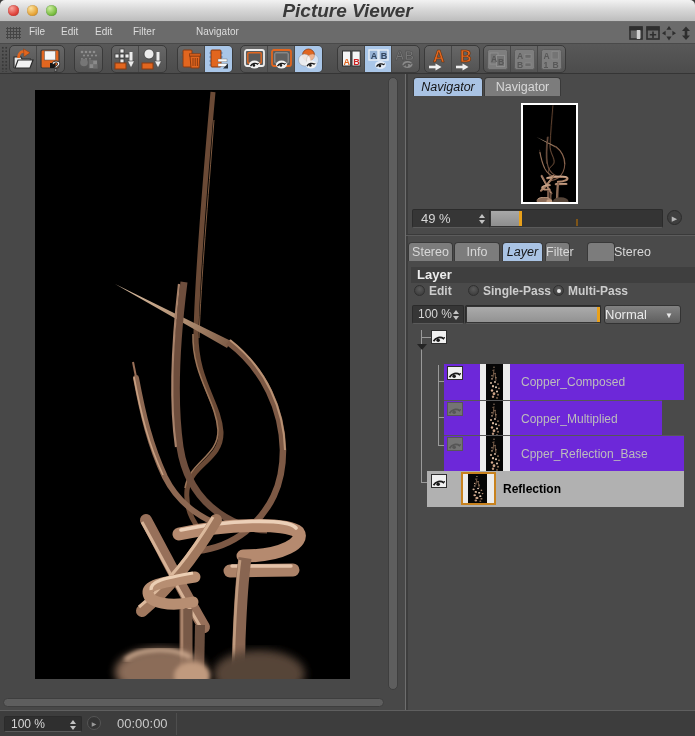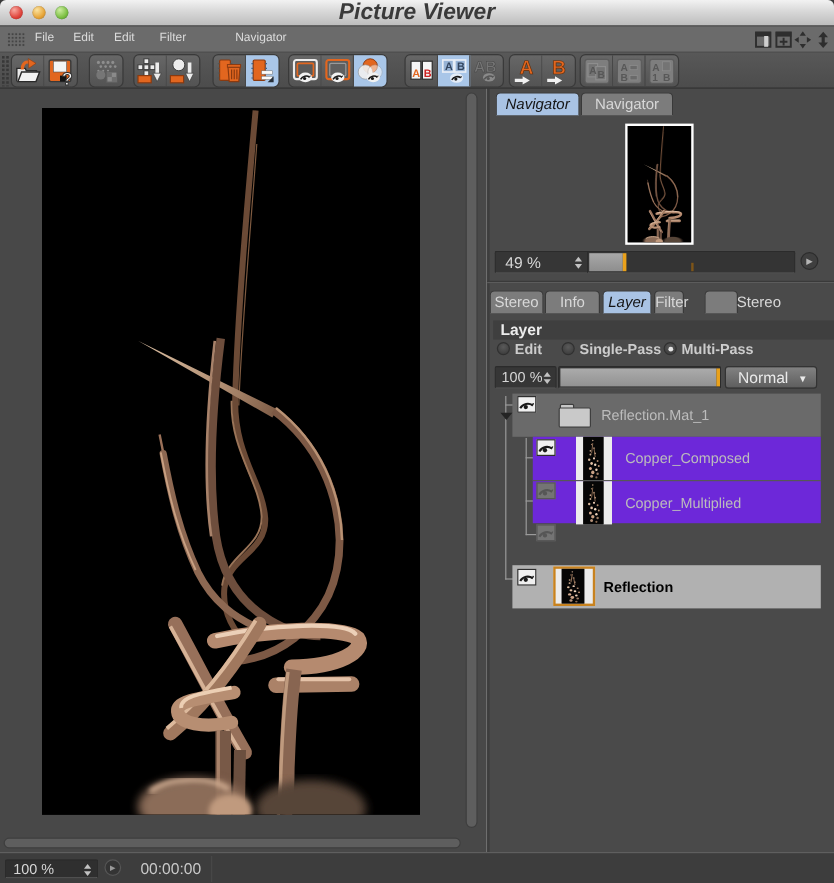"Normal" div.dropdown { padding-left: 10px -> none }
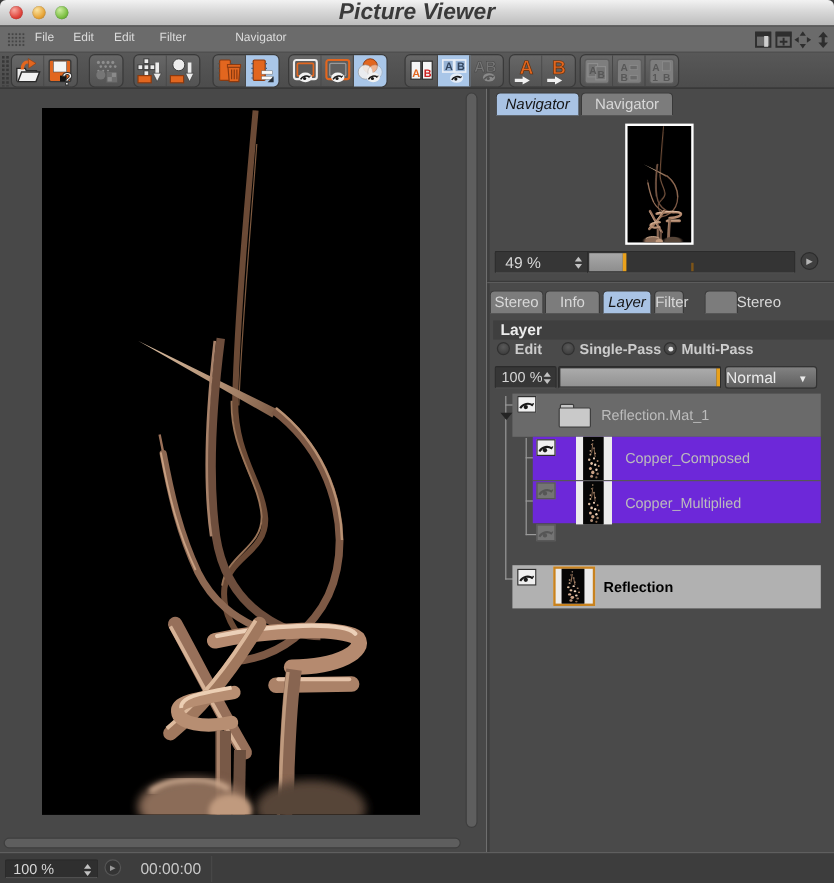"Reflection.Mat_1" div.lrow { html: <div> <div>Reflection.Mat_1</div> <svg> <rect></rect> <rect></rect> </svg> </div> -> none }
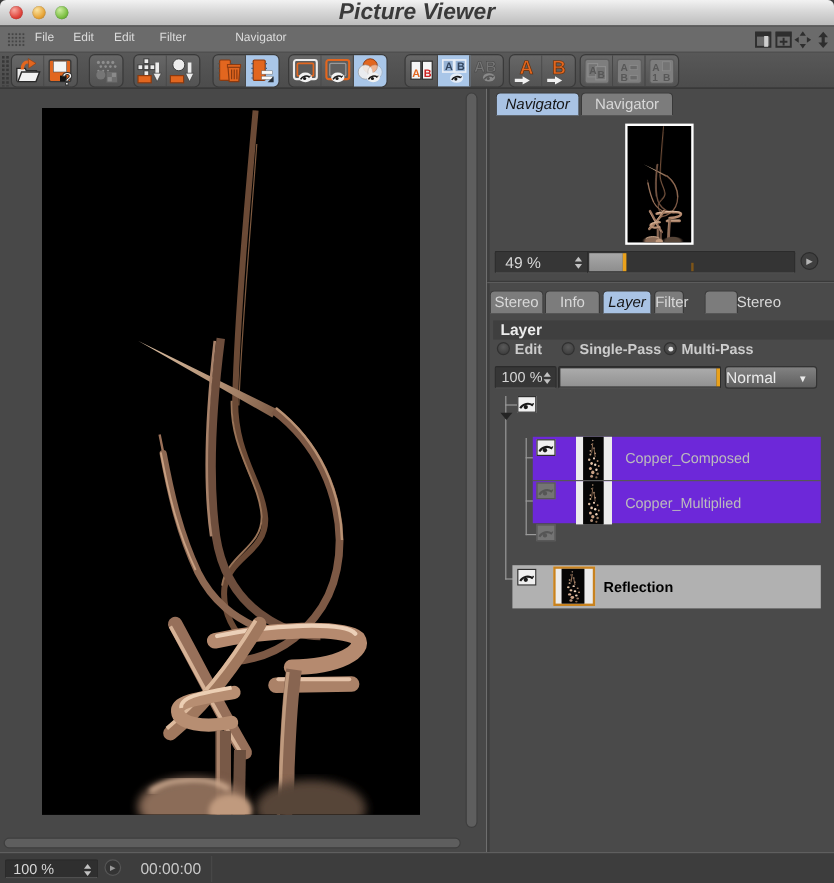"Copper_Multiplied" div.lrow { width: 240px -> 218px }
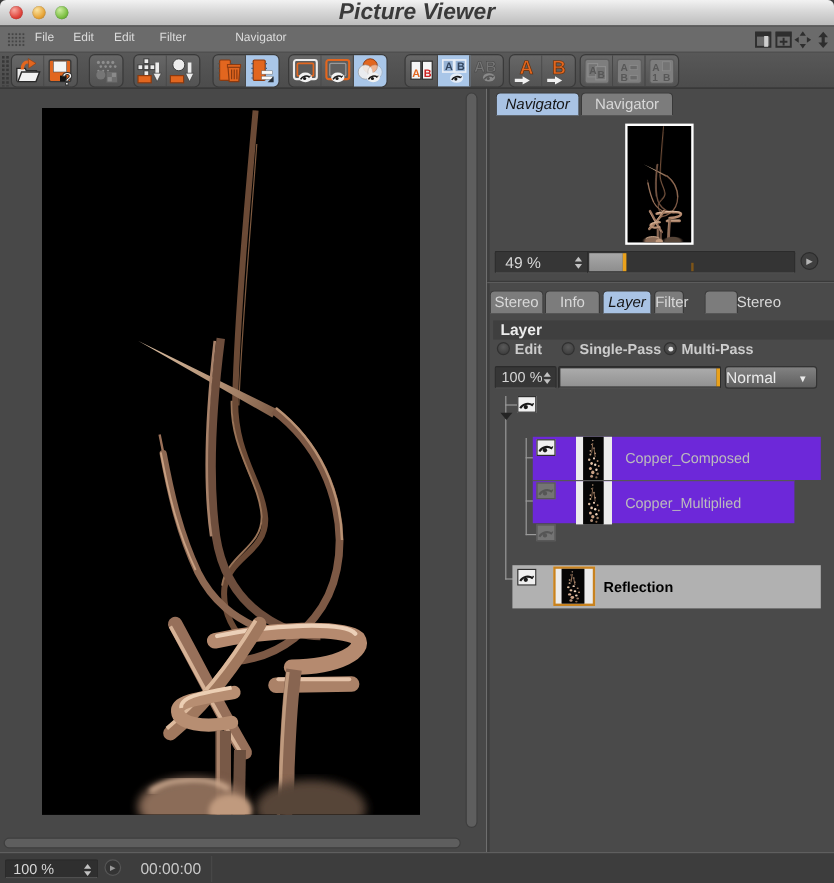"Cpper_Reflection_Base" div.lrow { html: none -> <div> <div>Cpper_Reflection_Base</div> <div> <div><svg> <use></use> </svg></div> </div> </div> }
